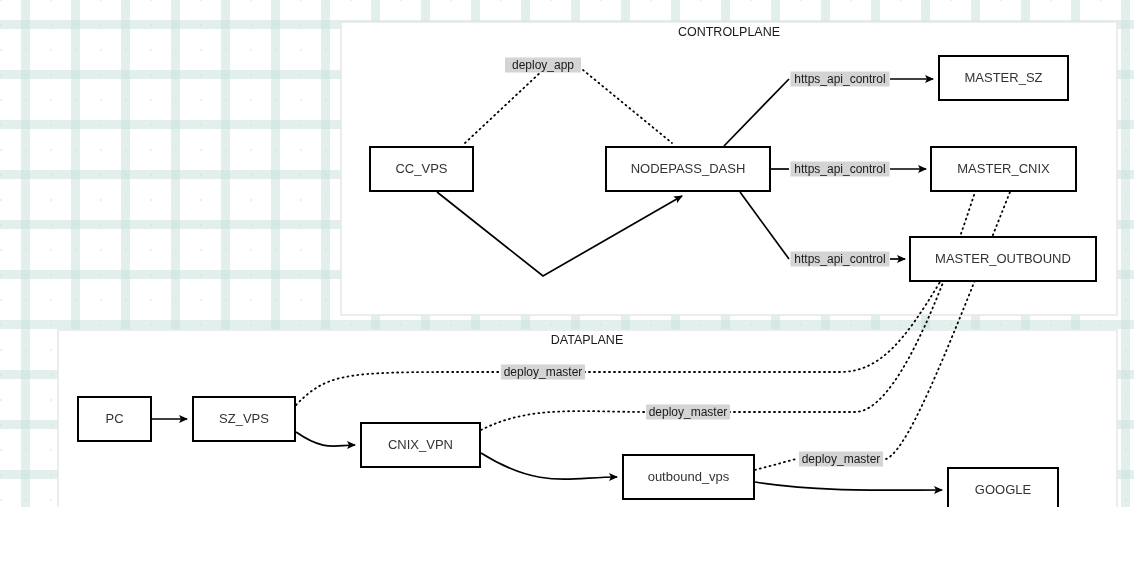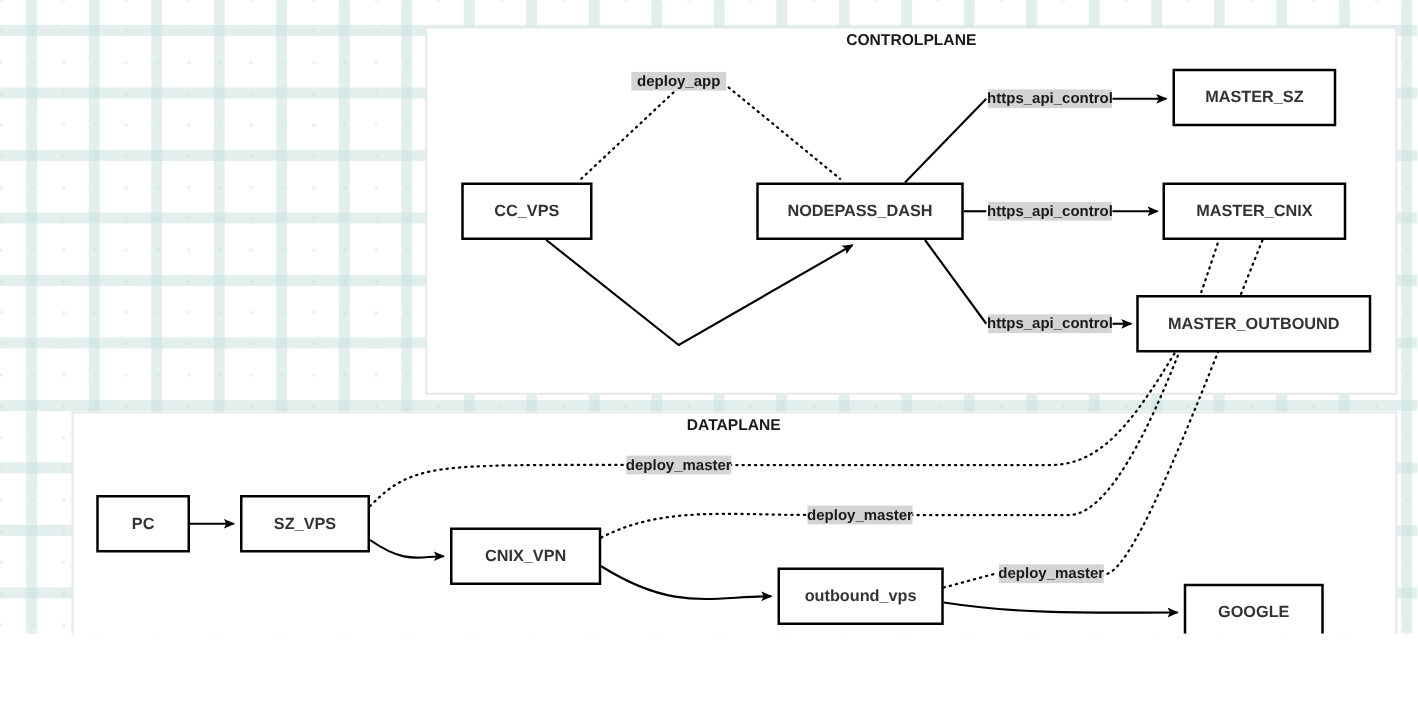"CONTROLPLANE" #canvas { font-weight: bold -> none }
